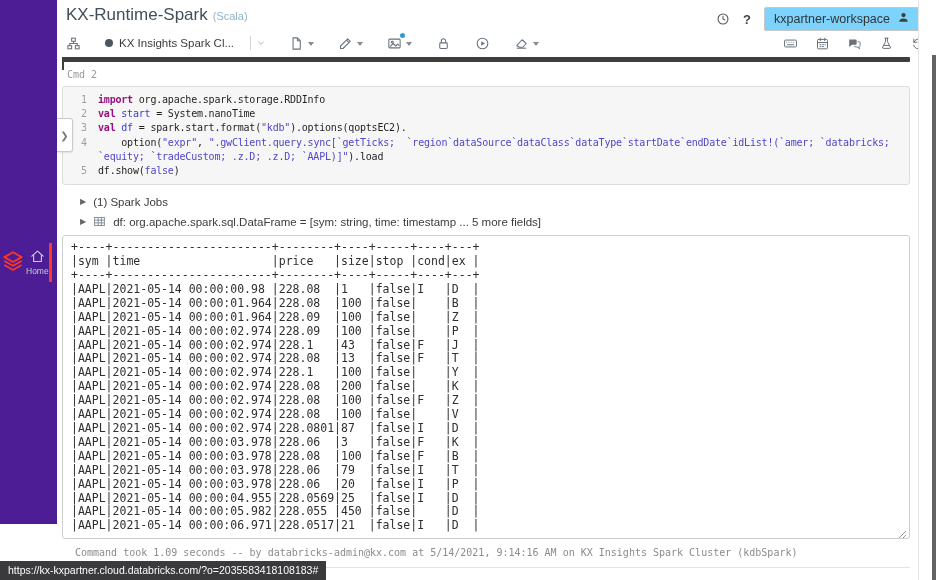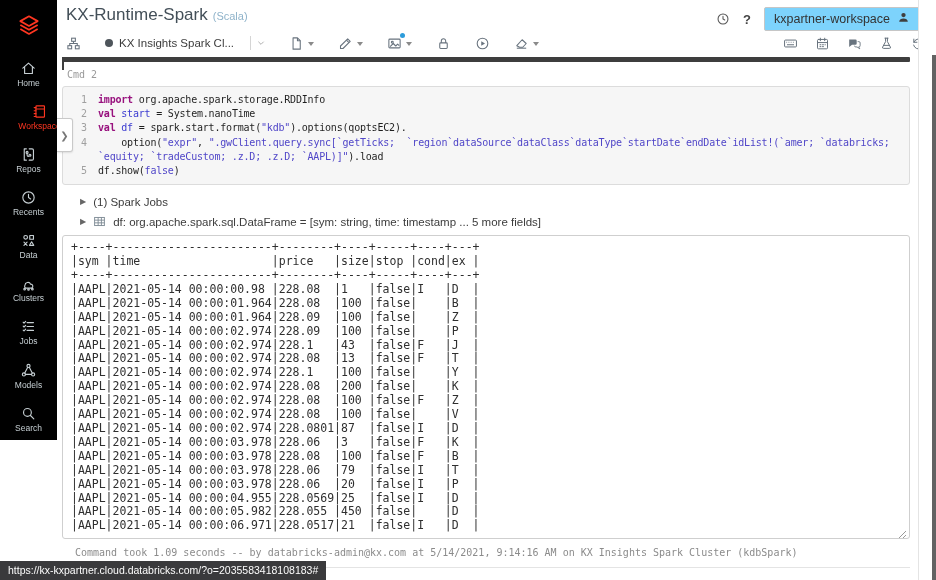"Home" .sidebar { background: #000000 -> #4c1d95; flex-direction: column -> row; height: 440px -> 524px }
